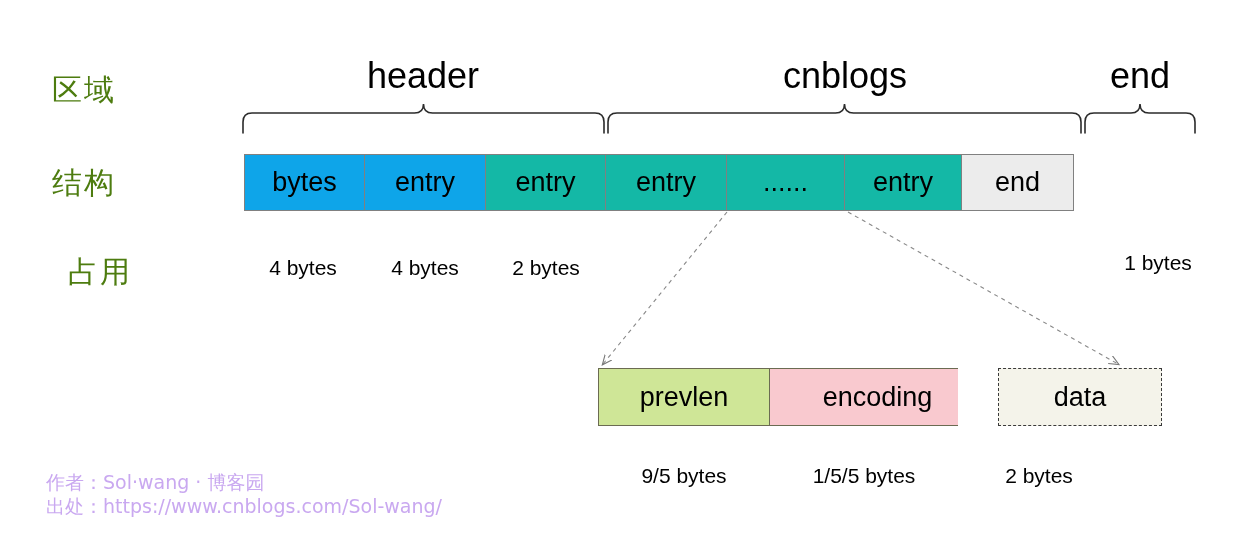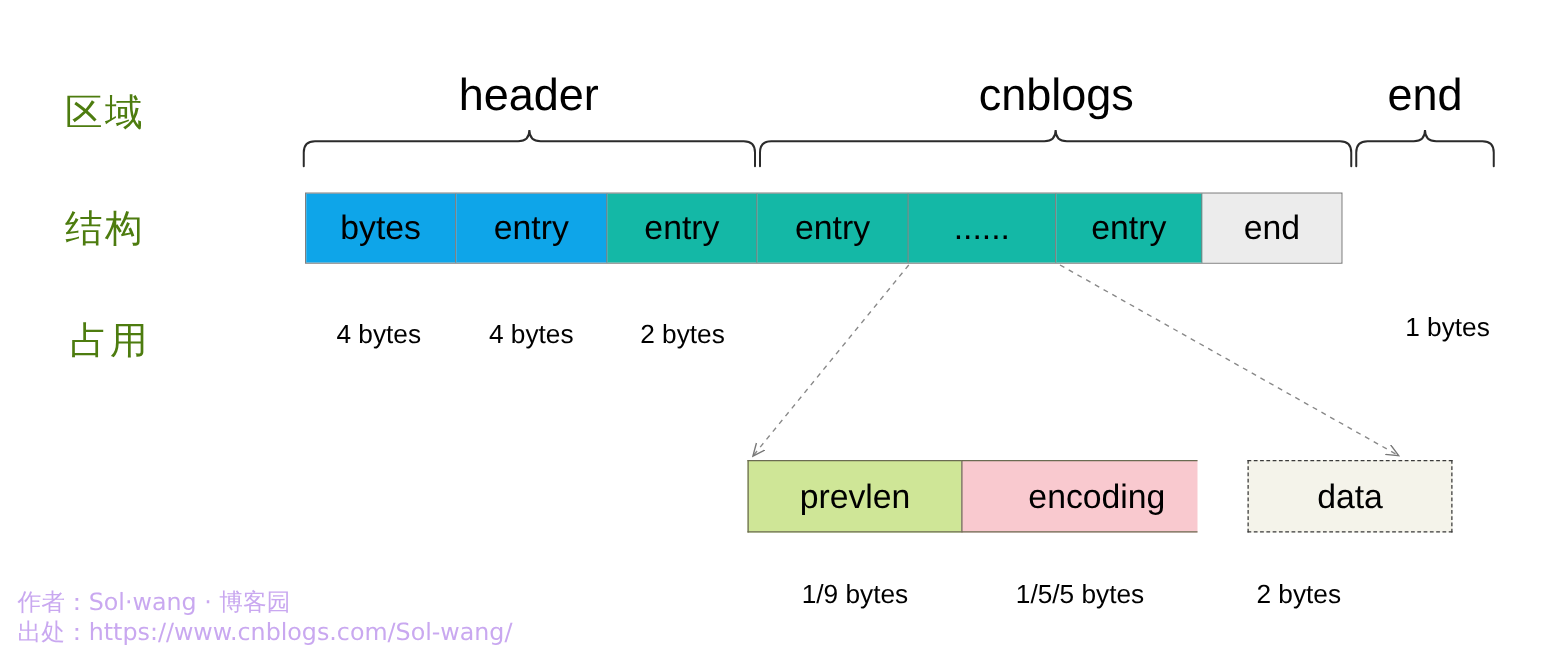"占用" div.row-label { left: 56px -> 68px }
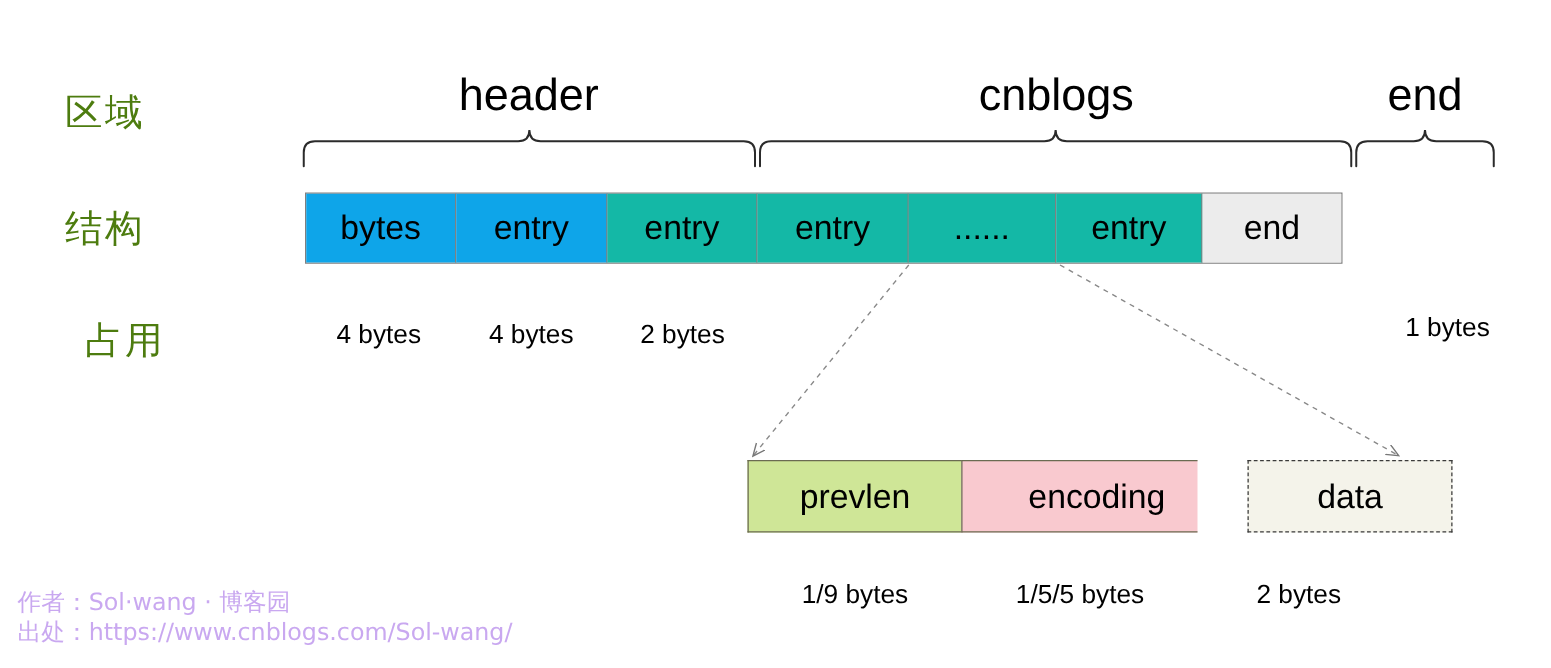"作者：Sol·wang · 博客园" .watermark div { margin-left: none -> 32px }
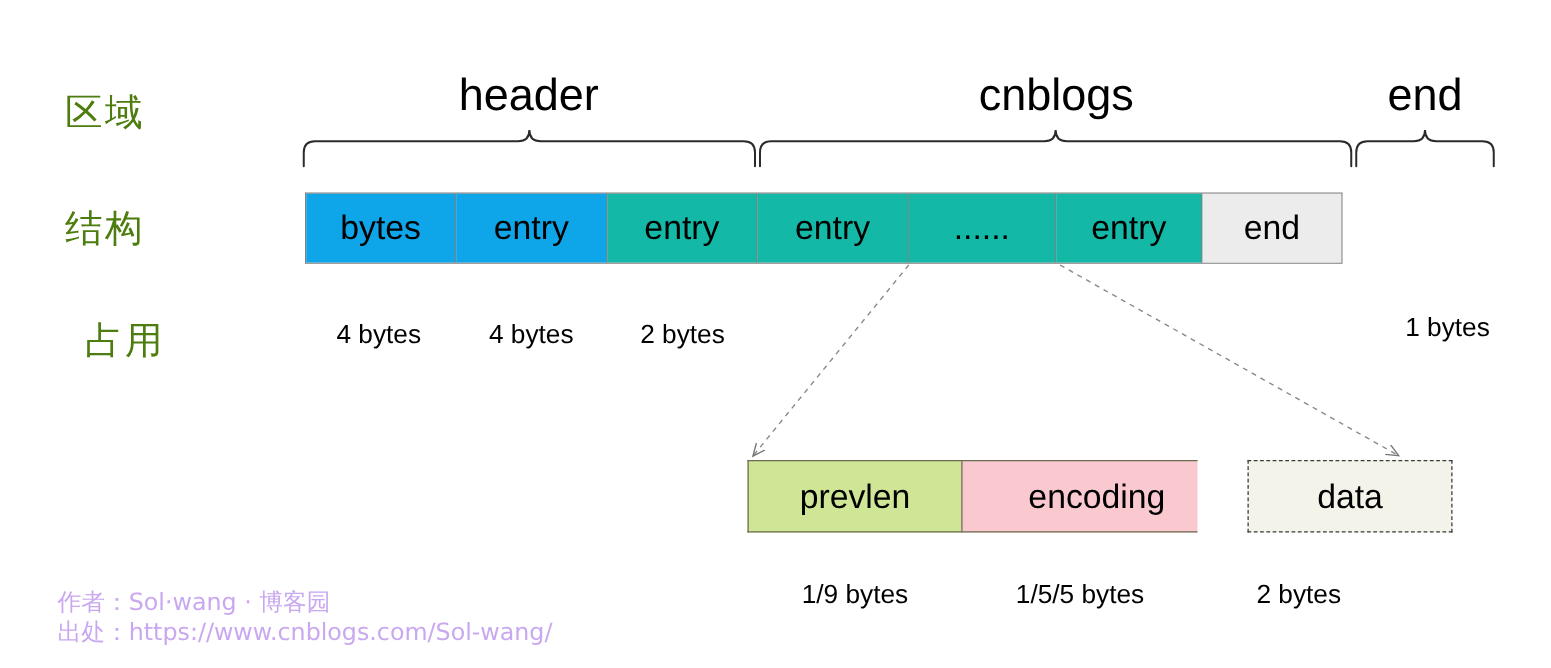"1/9 bytes" div.size-label { text: 1/9 -> 9/5 }
